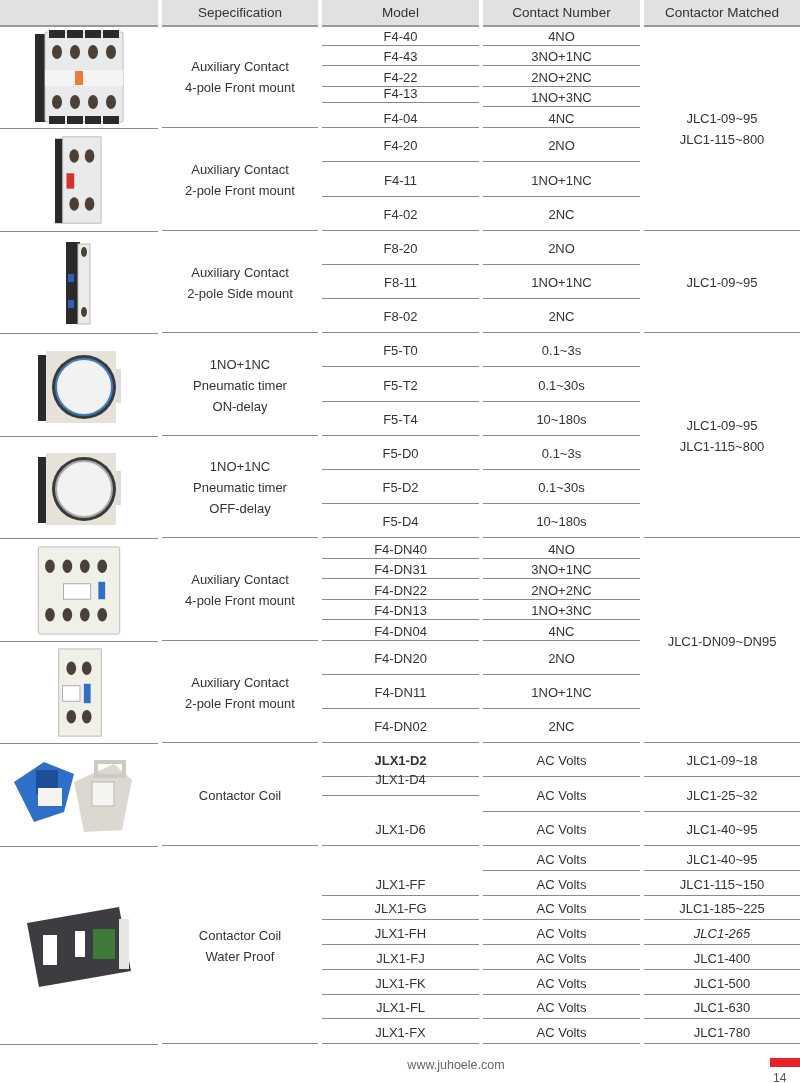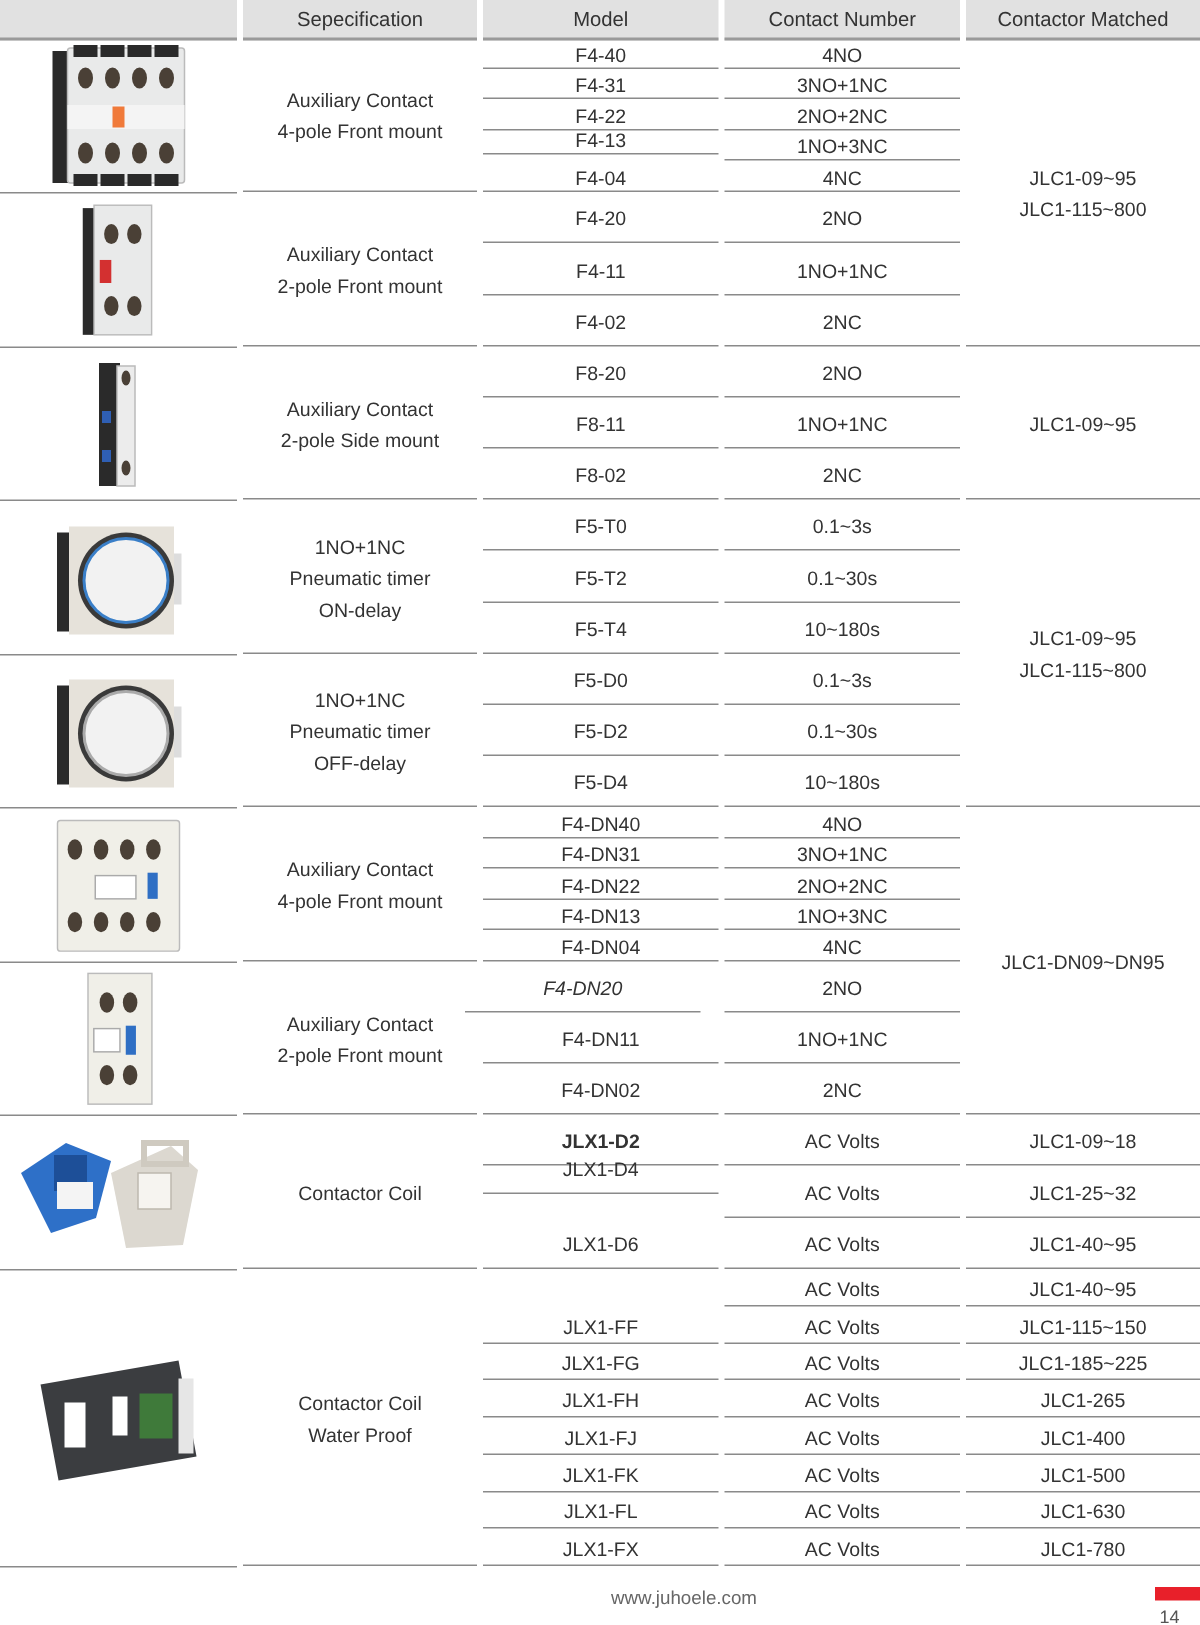"F4-31" div.cell { text: F4-31 -> F4-43 }
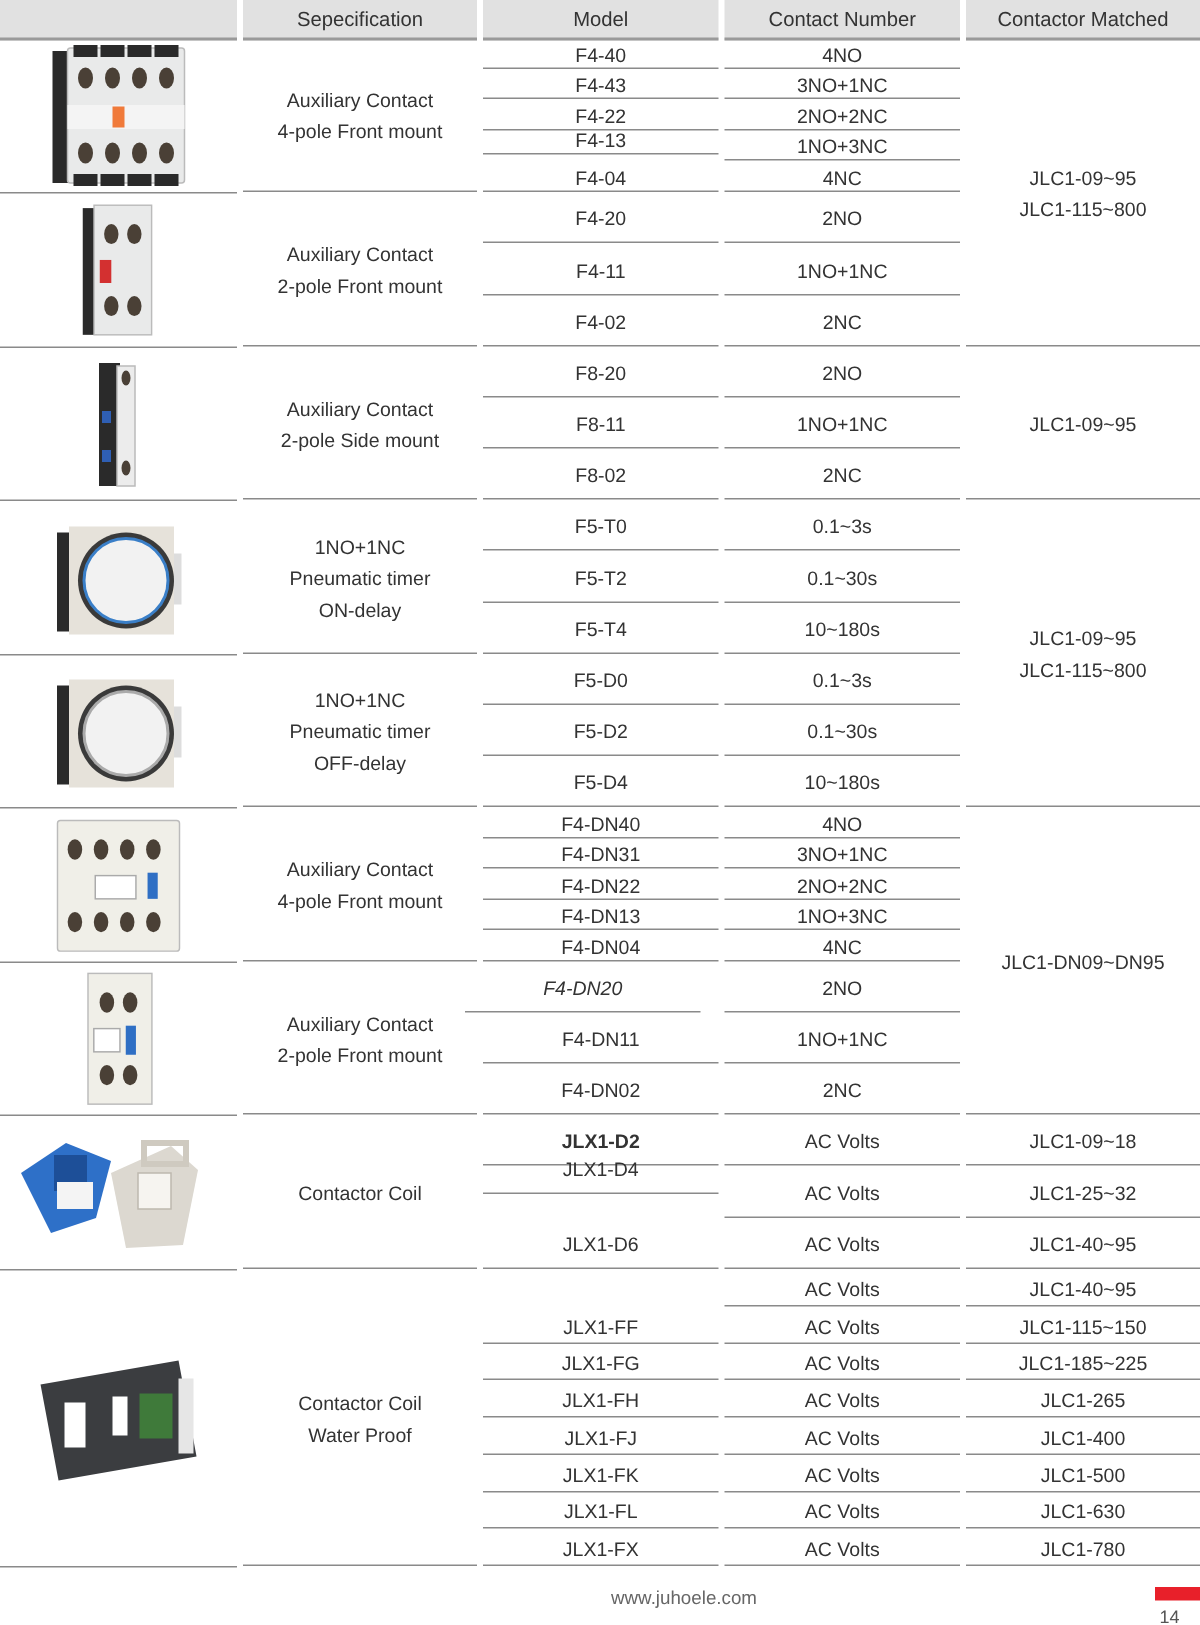"F4-DN20" div.cell { font-style: italic -> none; left: 310px -> 322px }
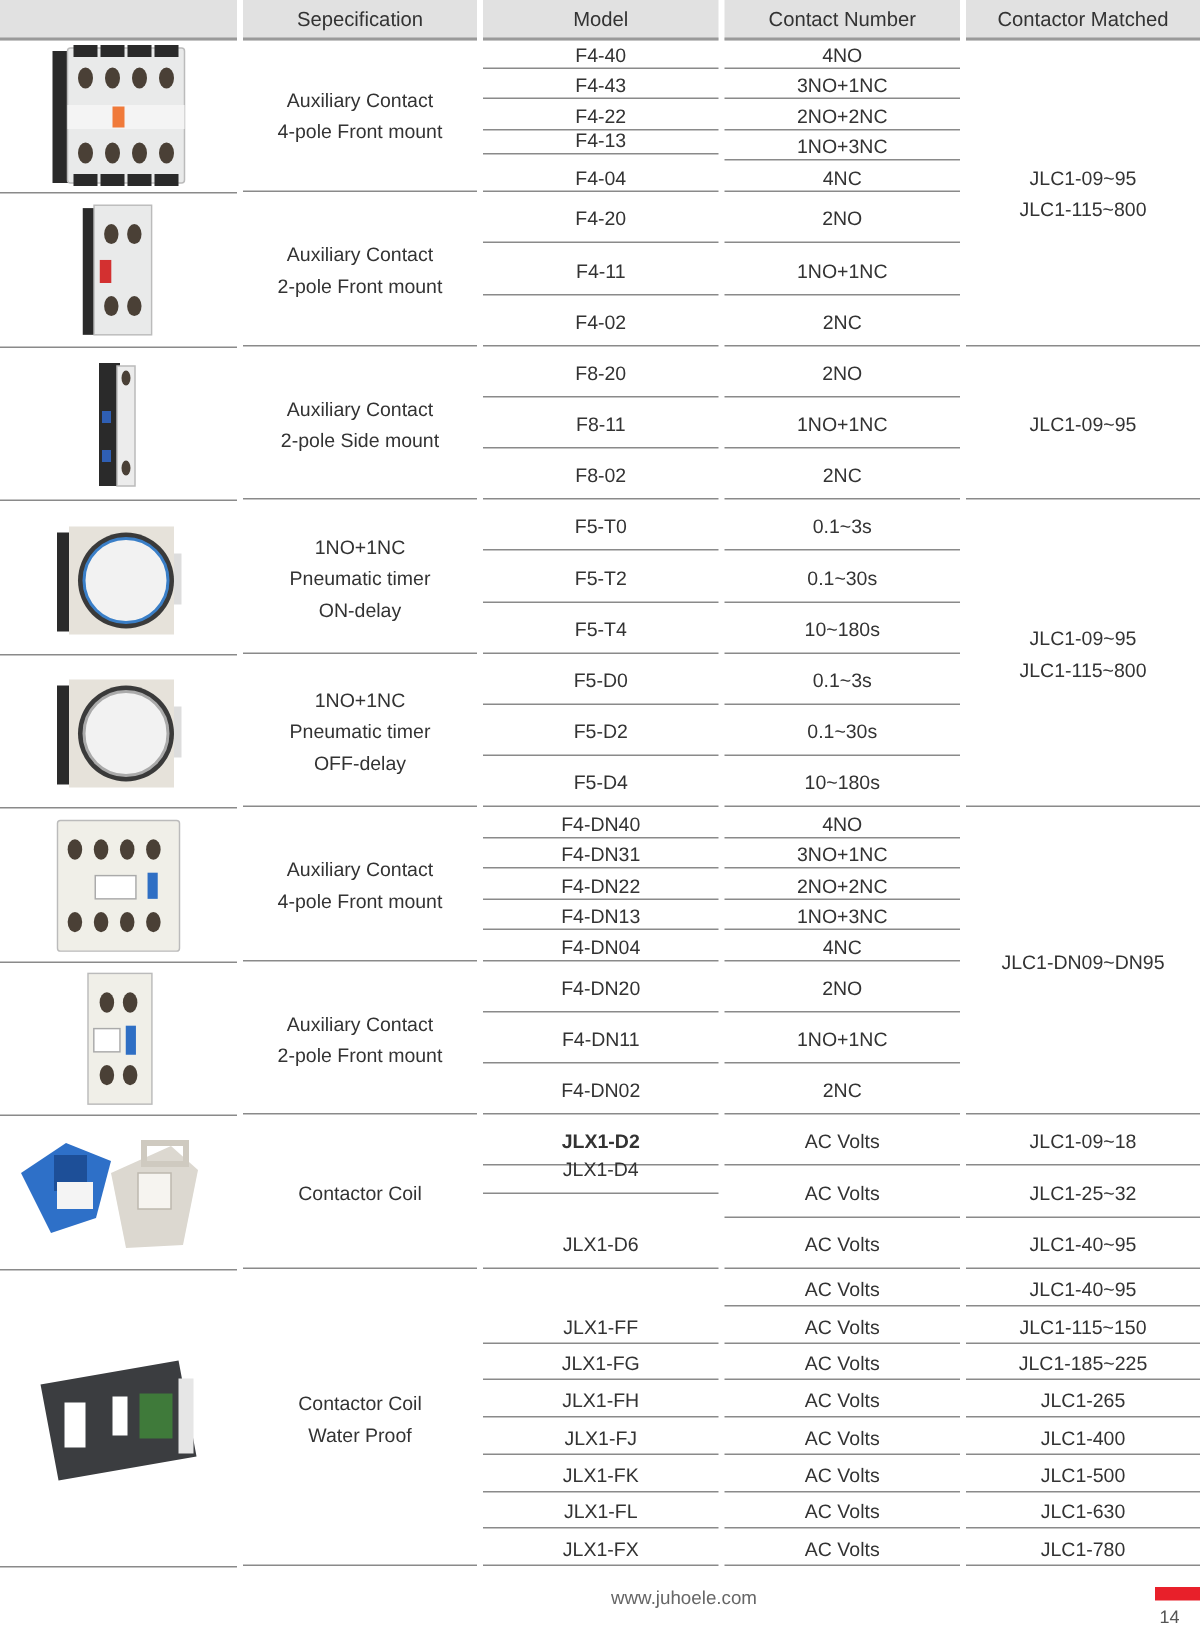"JLC1-265" div.cell { font-style: none -> italic }
